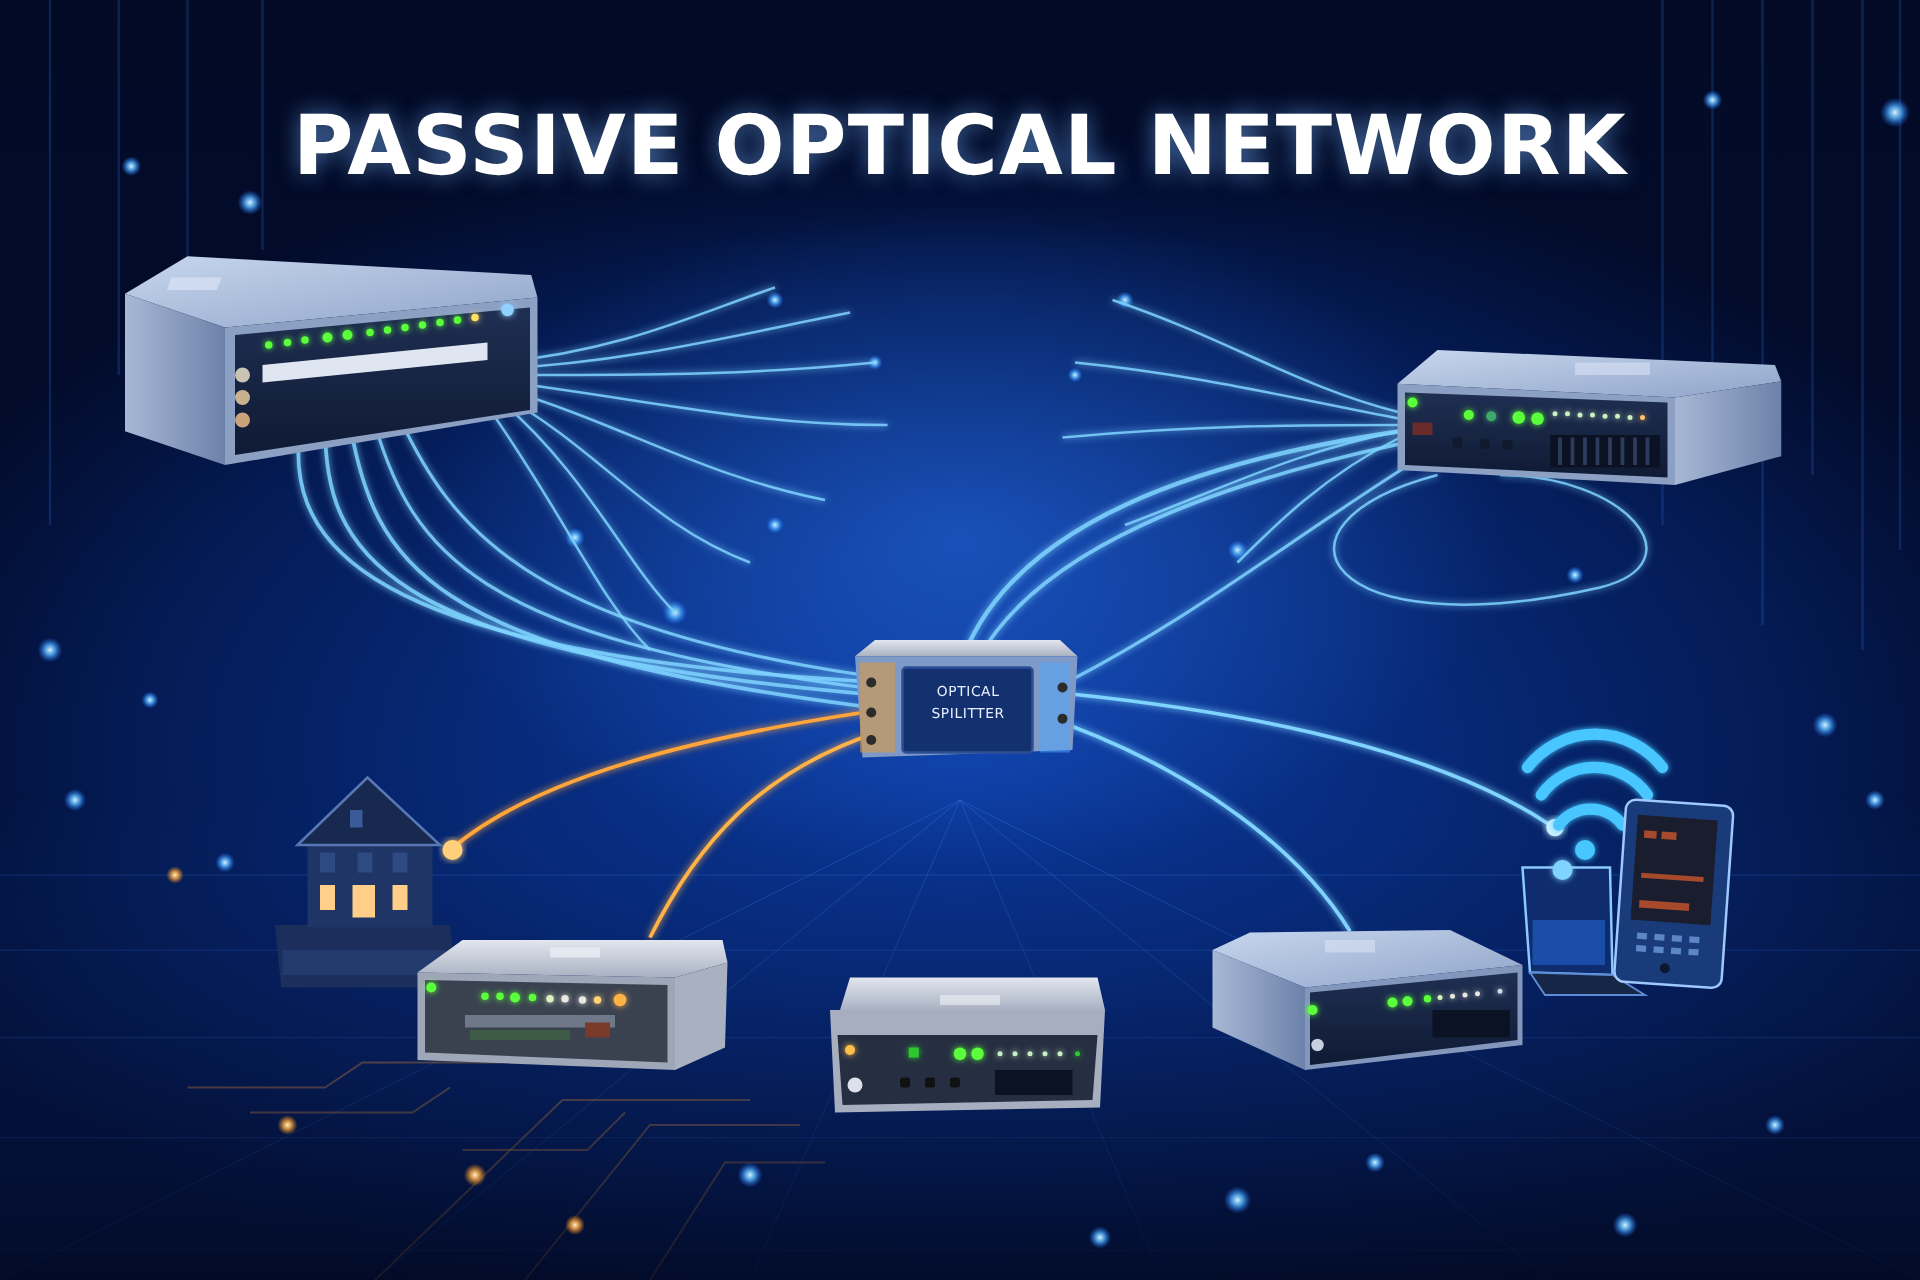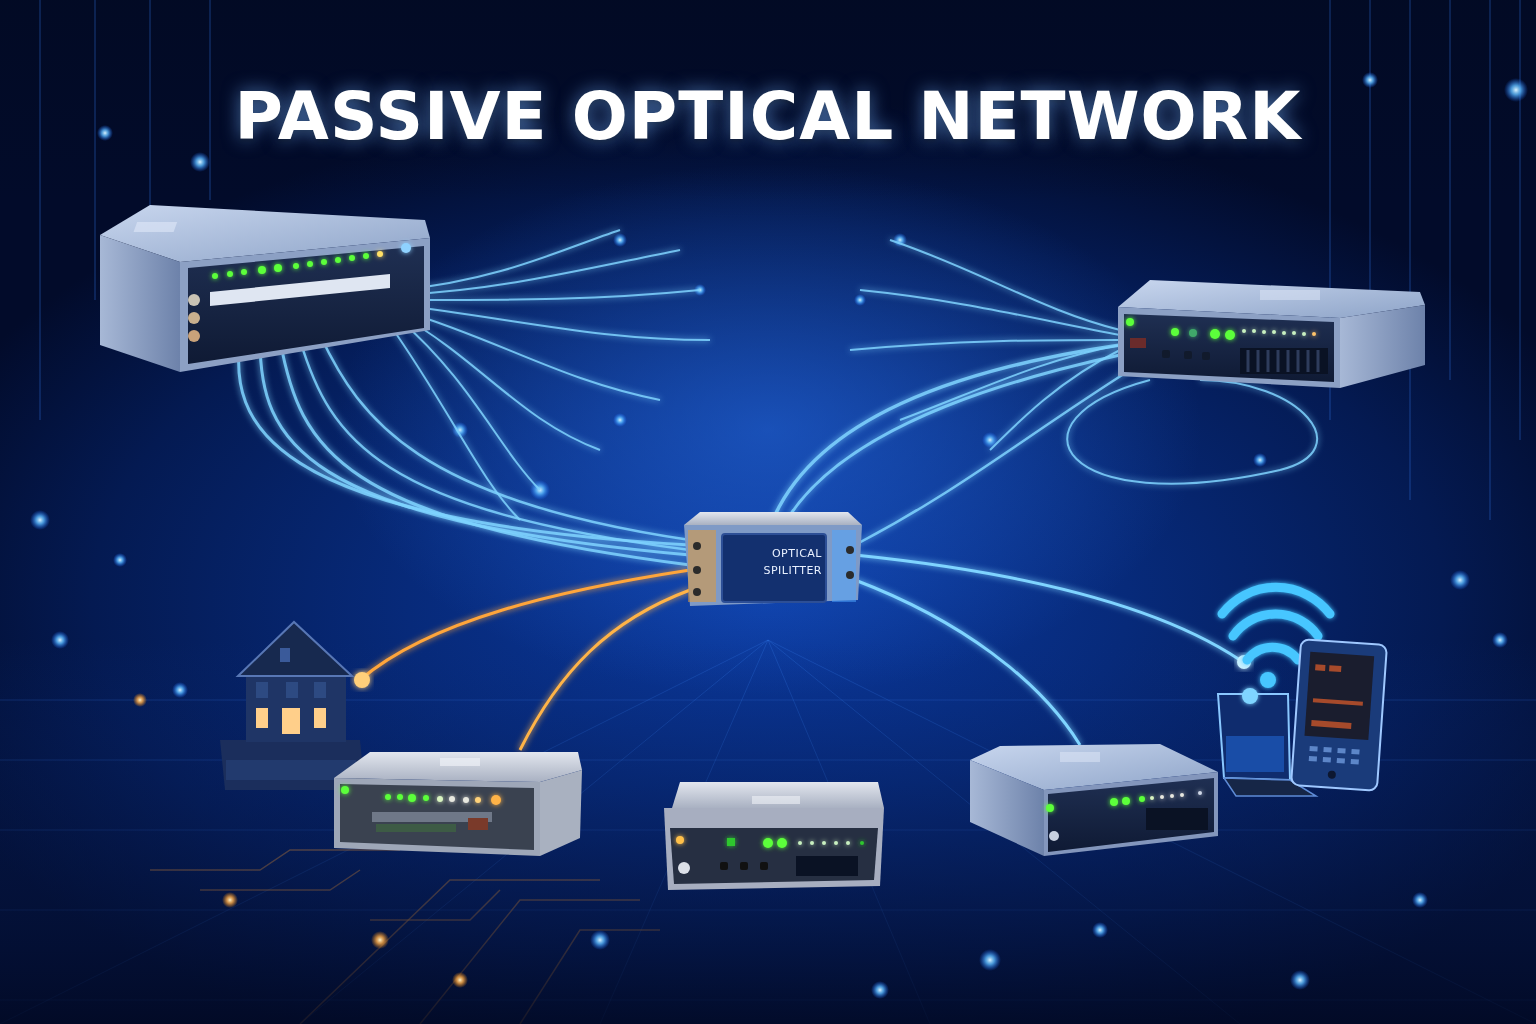"OPTICAL" .splitter-label { text-align: right -> center }
